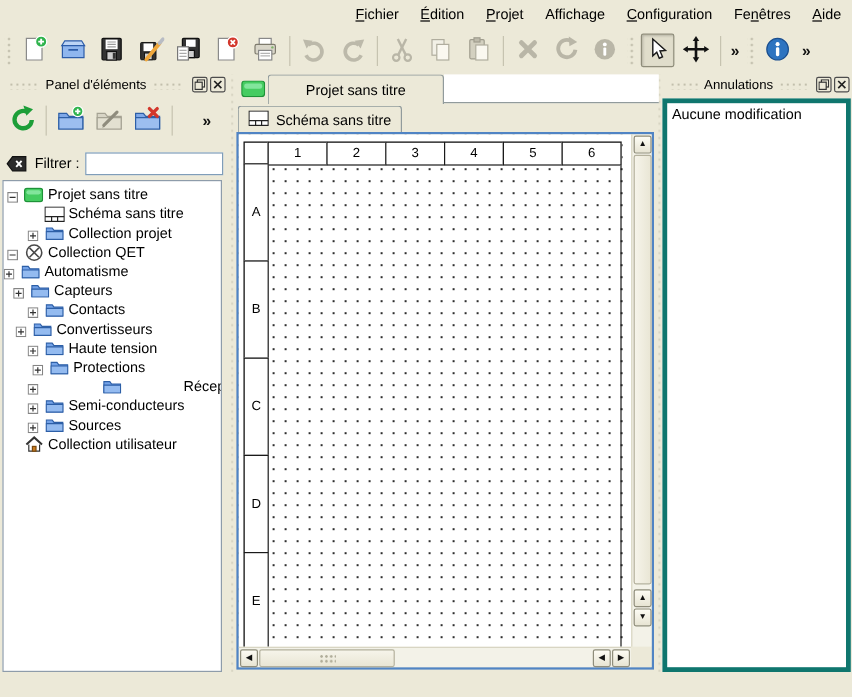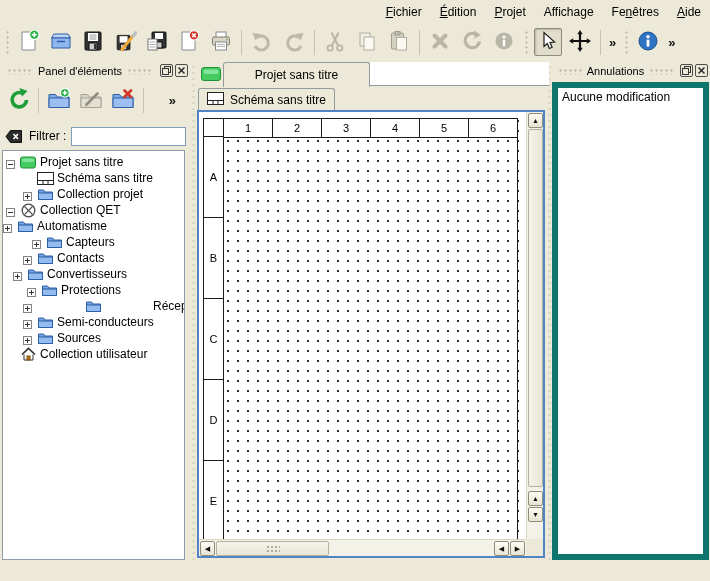"Configuration" span.menu-item { html: none -> <span><u>C</u>onfiguration</span> }
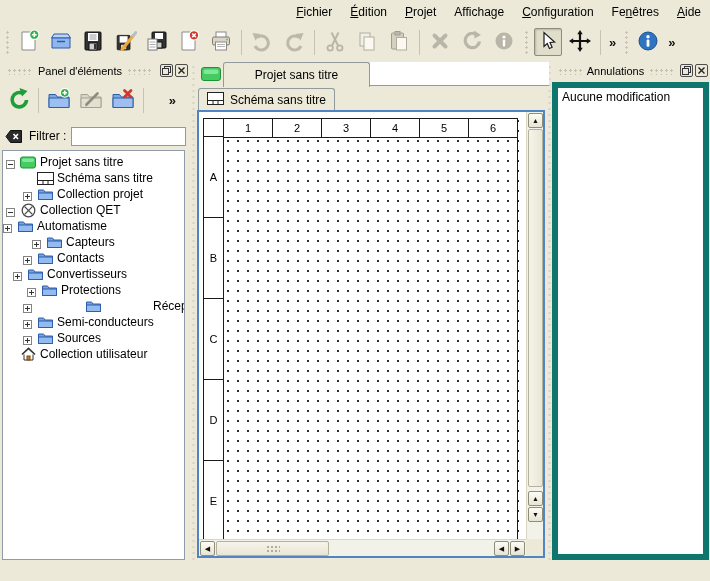"Aucune modification" #undo-list { border: 6px solid #0f766e -> 4px solid #0f766e }
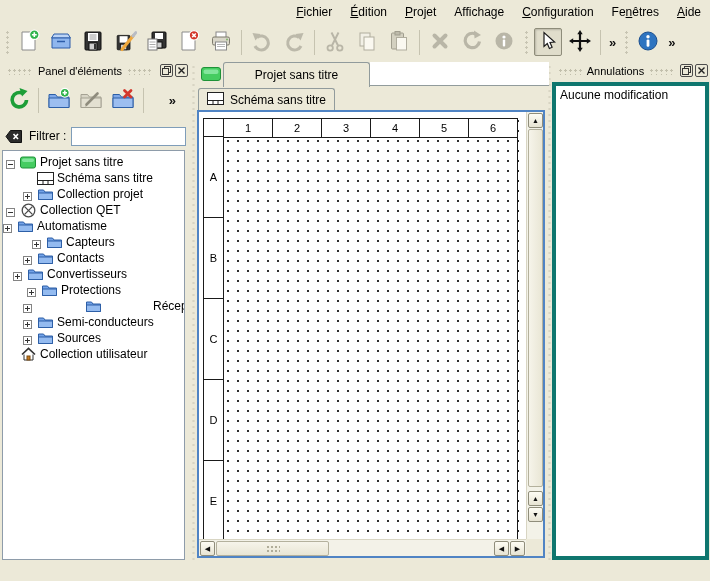"Capteurs" div.tree-row { padding-left: 29px -> 8px }
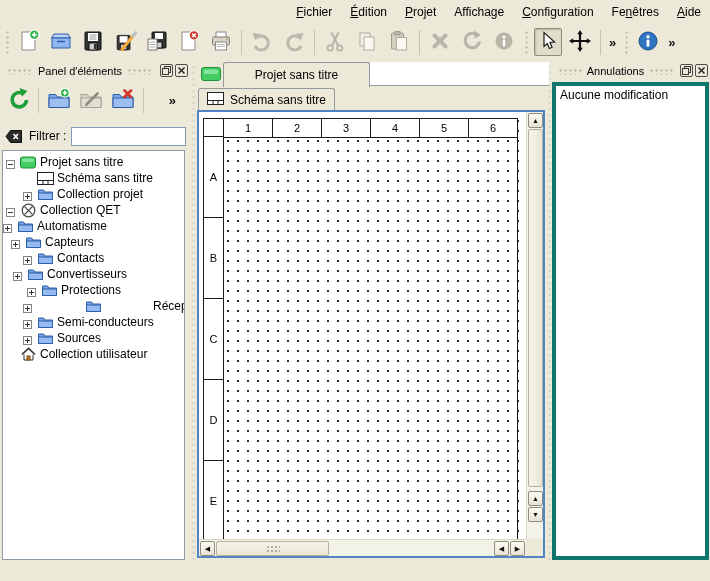"Haute tension" div.tree-row { html: none -> <div> <span><svg> <rect></rect> <path></path> </svg></span> <span> <svg> <path></path> <path></path> </svg> </span> <span>Haute tension</span> </div> }
